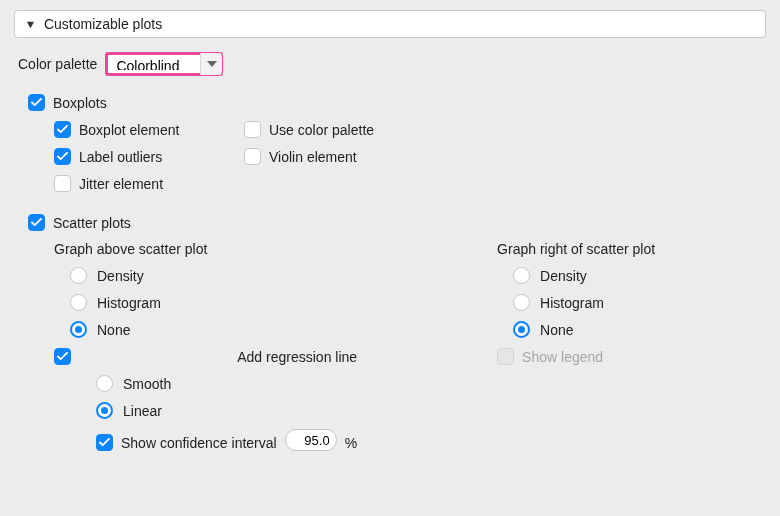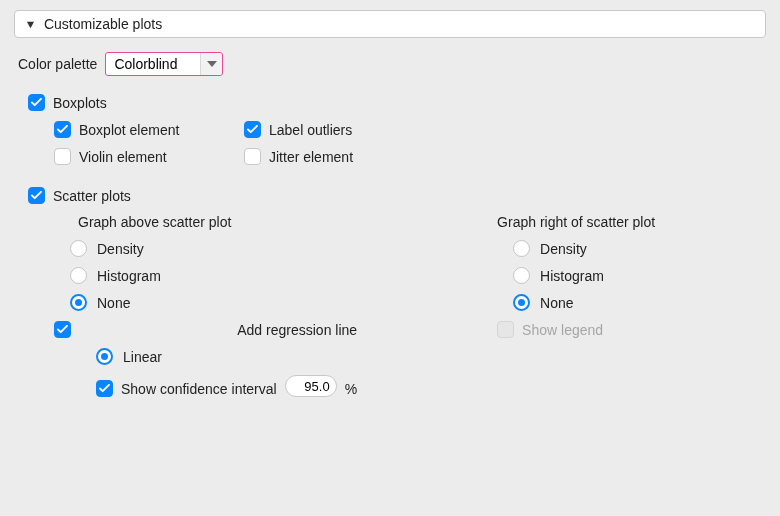"Colorblind" .select-wrap select { border: 1px solid #ec4899 -> 3px solid #ec4899 }
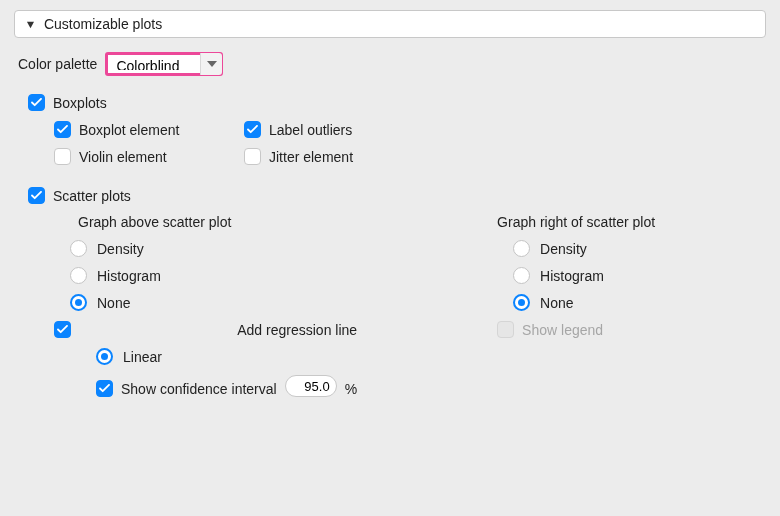"Use color palette" div.checkbox-row { html: none -> <div> <span></span> <span>Use color palette</span> </div> }
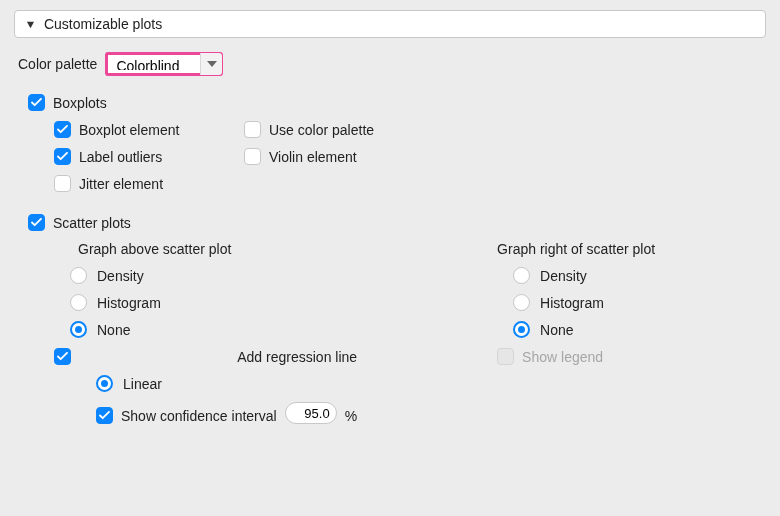"Graph above scatter plot" .col-header { margin-left: 64px -> 40px }
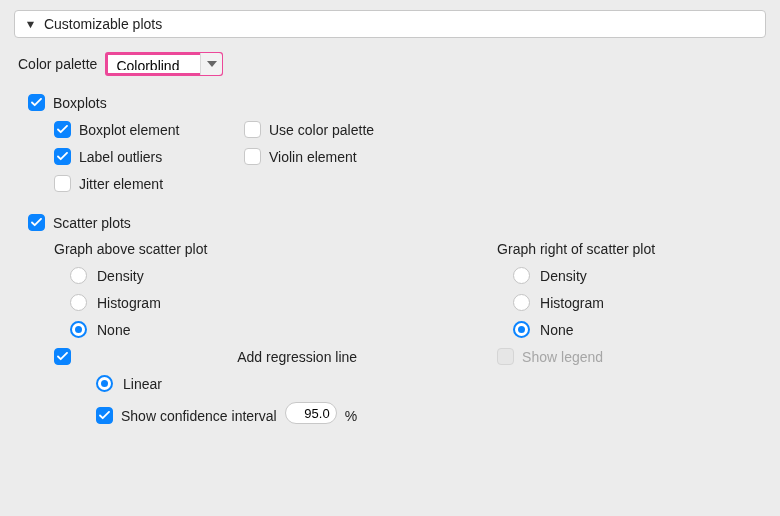"Smooth" div.radio-row { html: none -> <div> <span> <span></span> </span> <span>Smooth</span> </div> }
